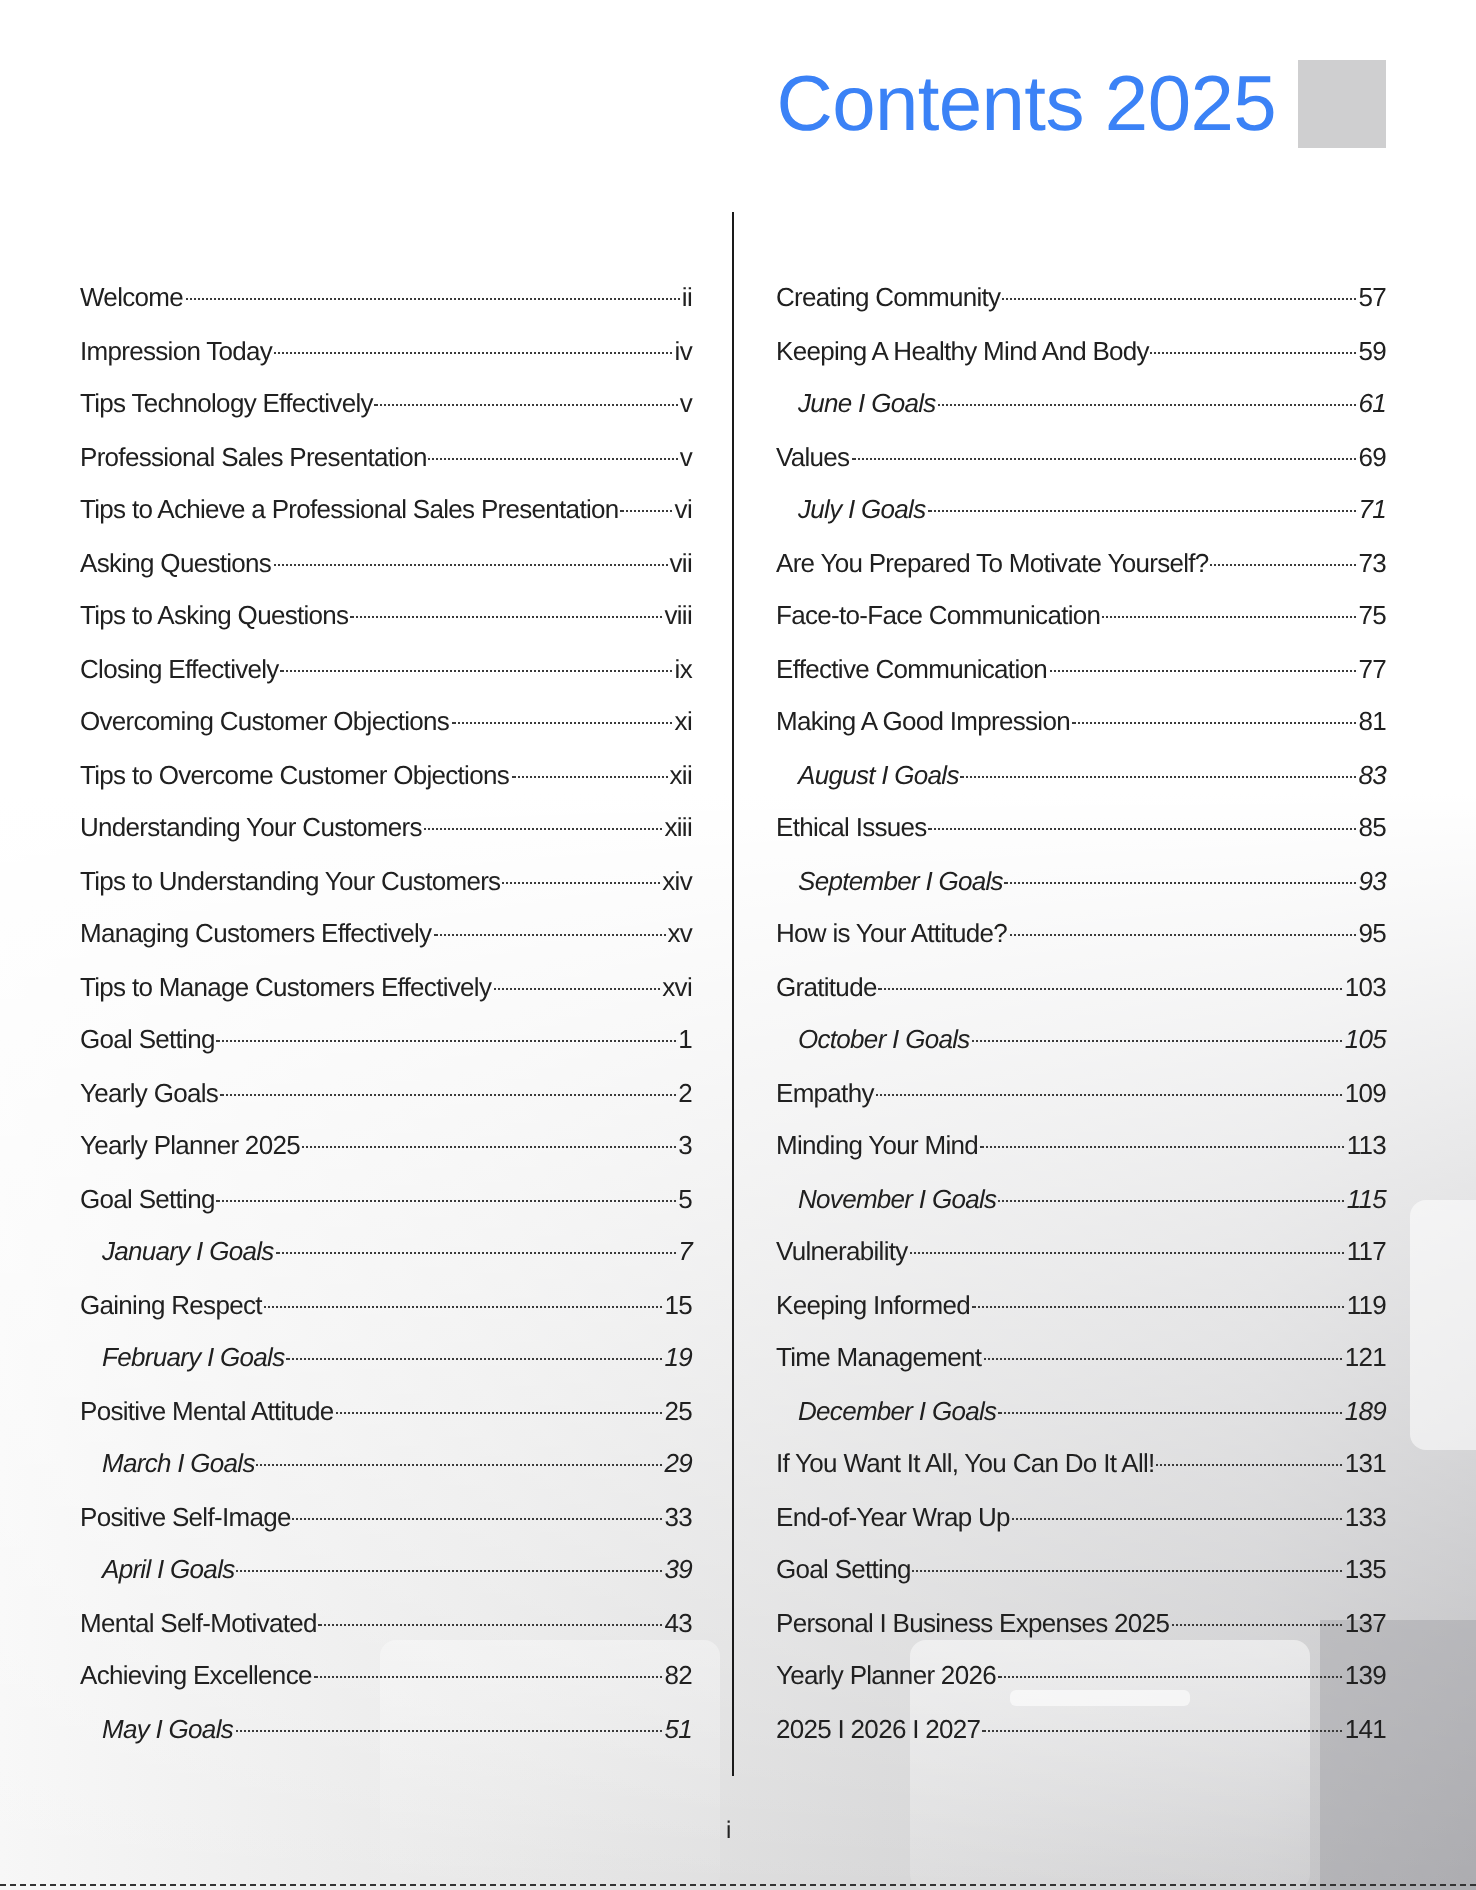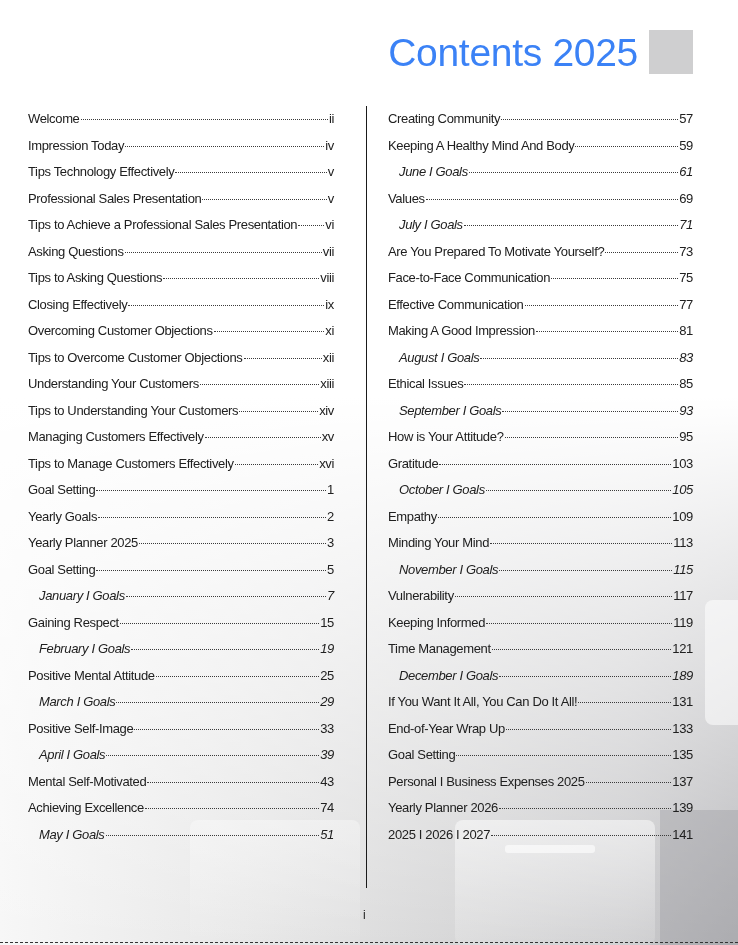"Welcome" .col.left { left: 28px -> 40px }
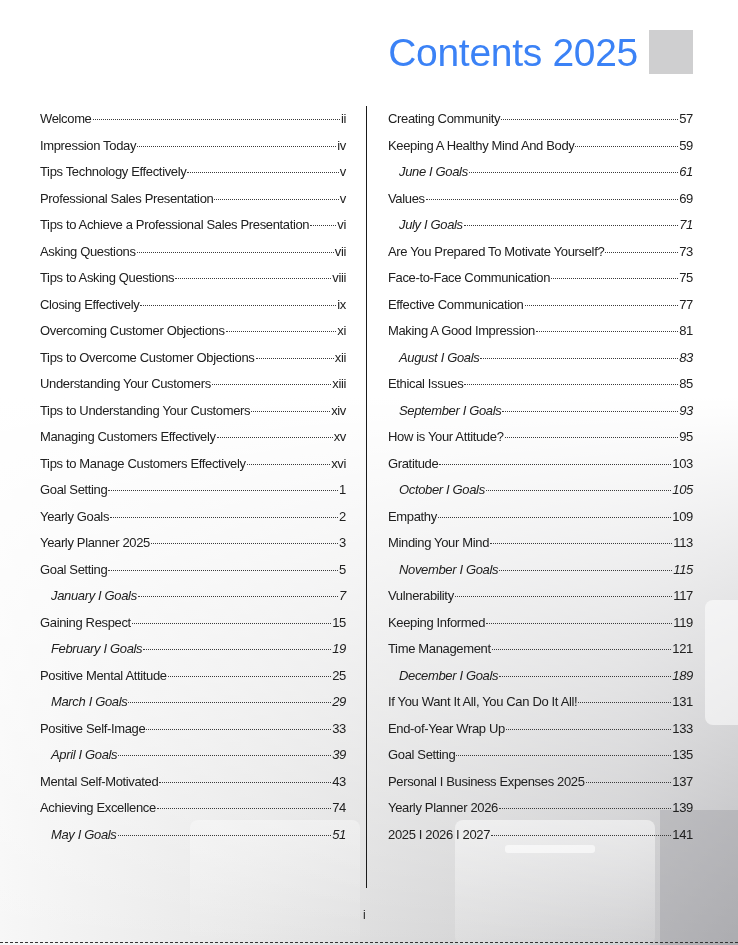"ii" .row .pg { margin-top: none -> 30px }
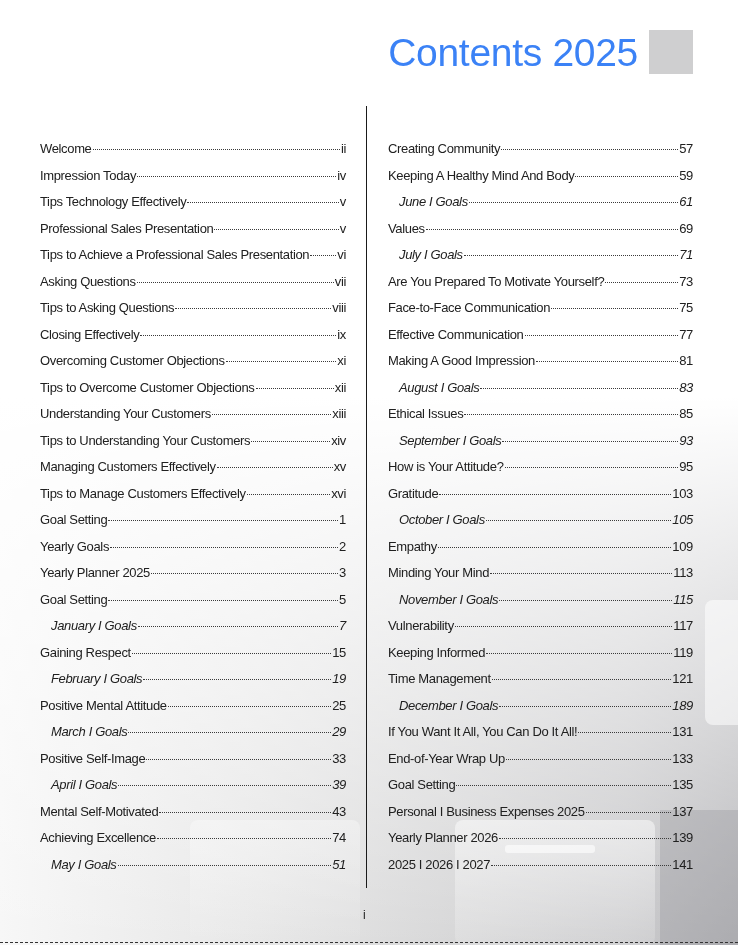"74" span.pg { text: 74 -> 82 }
